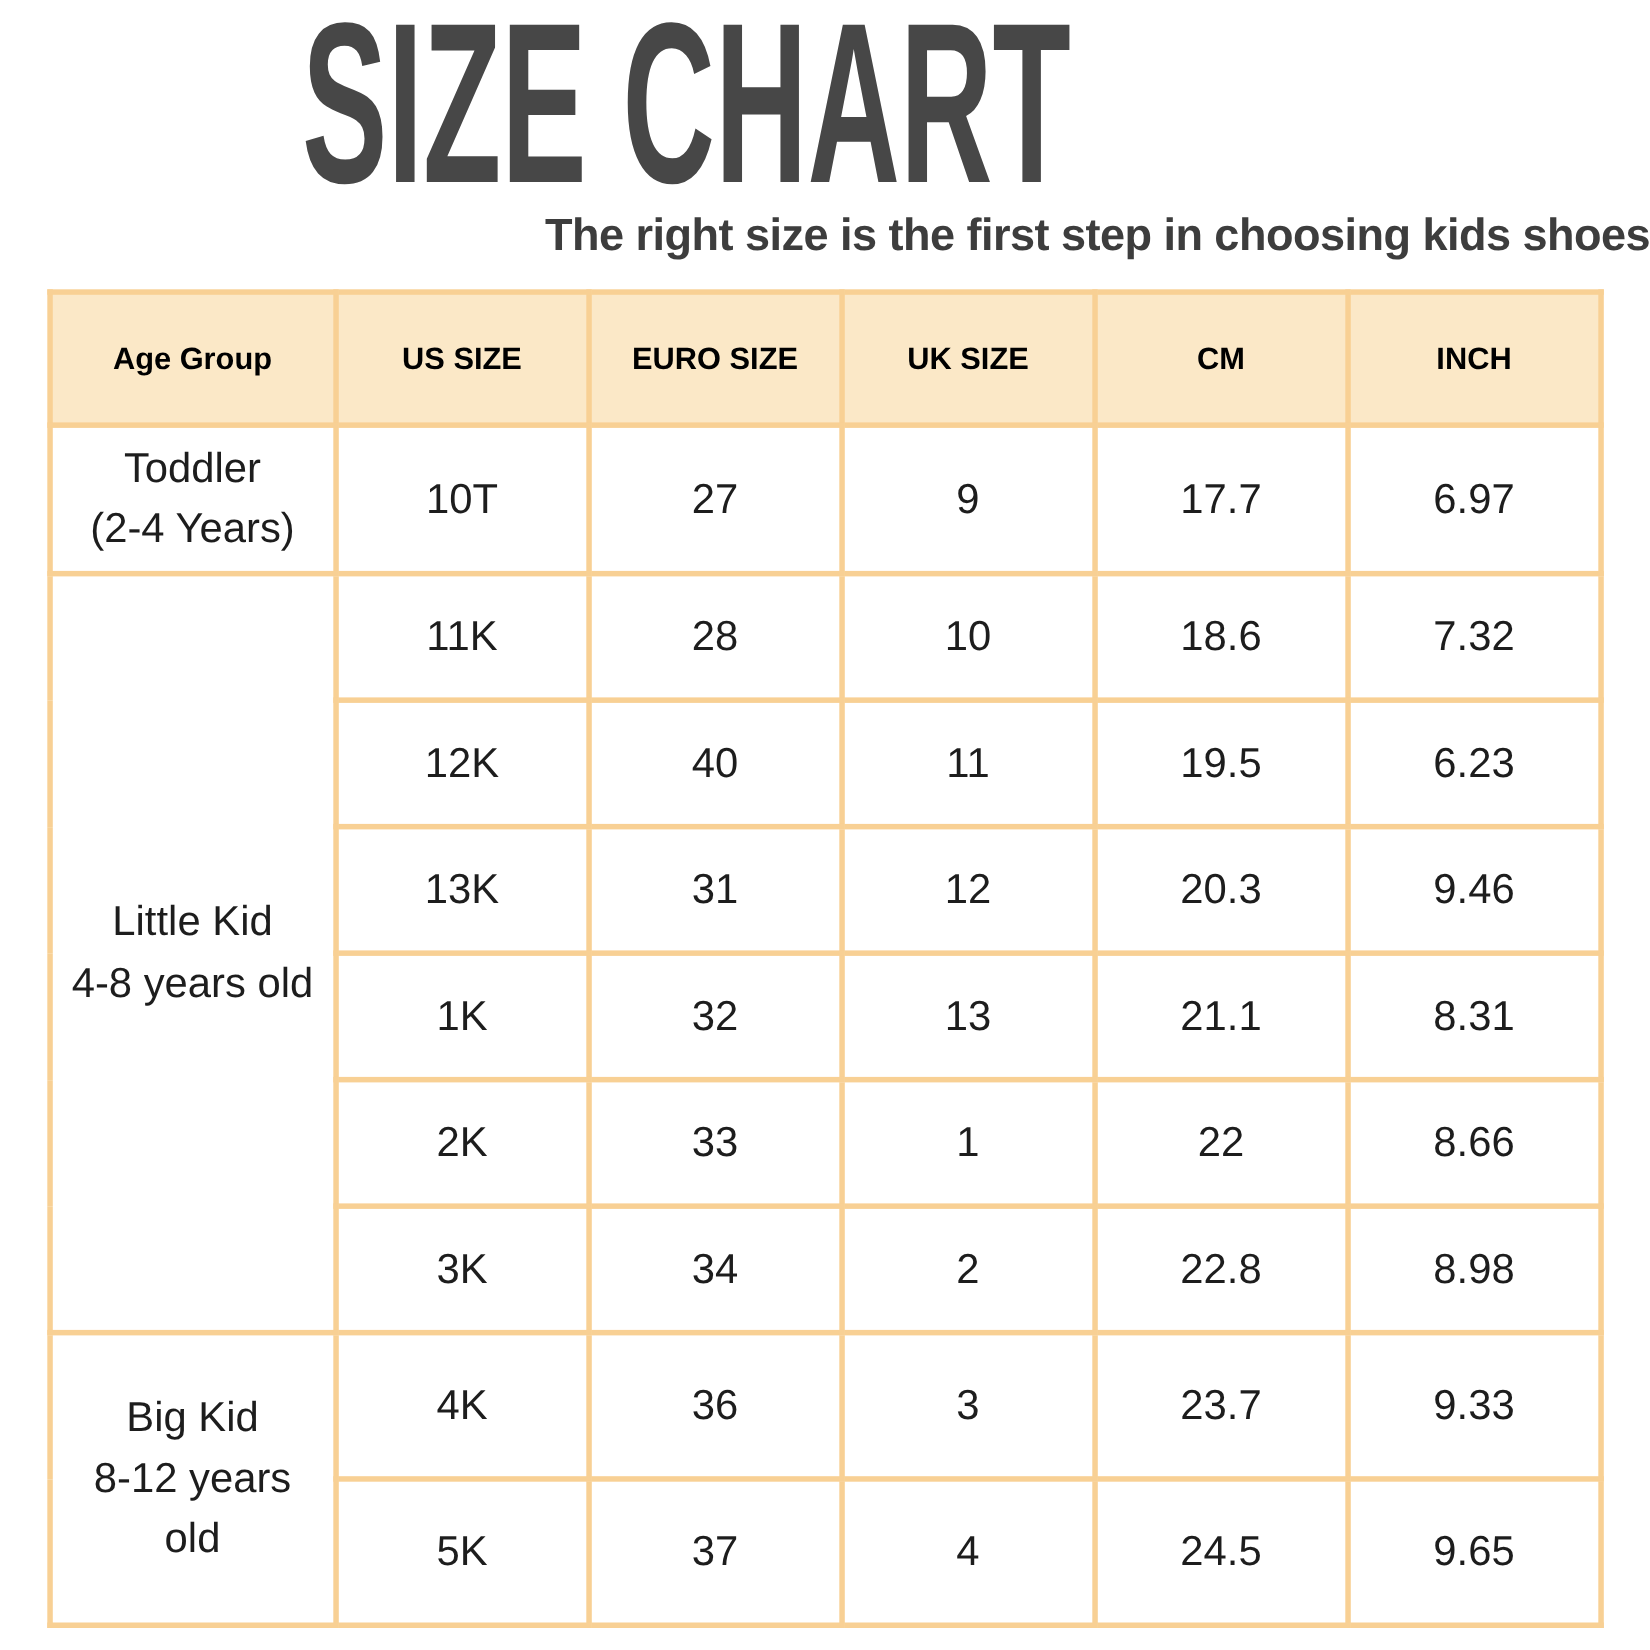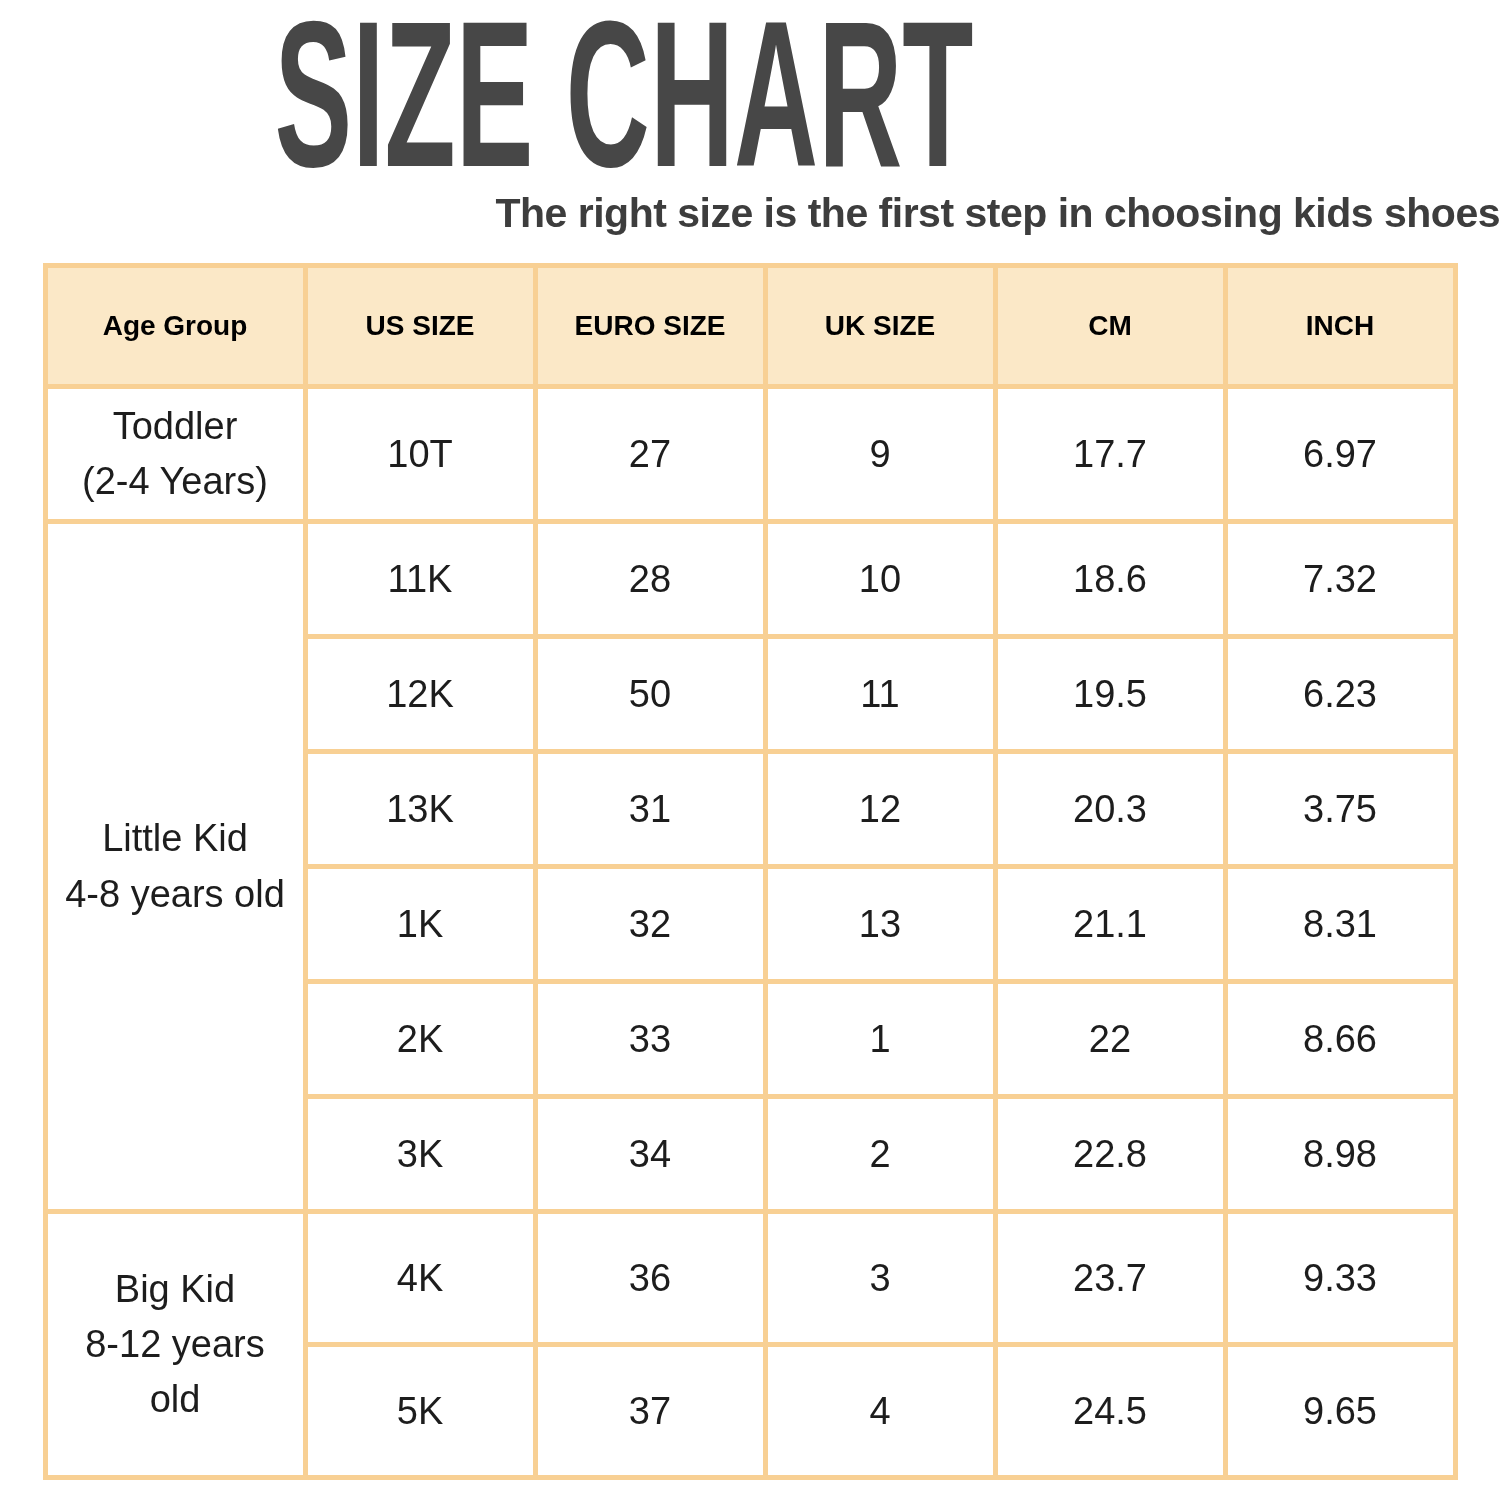"50" td { text: 50 -> 40 }
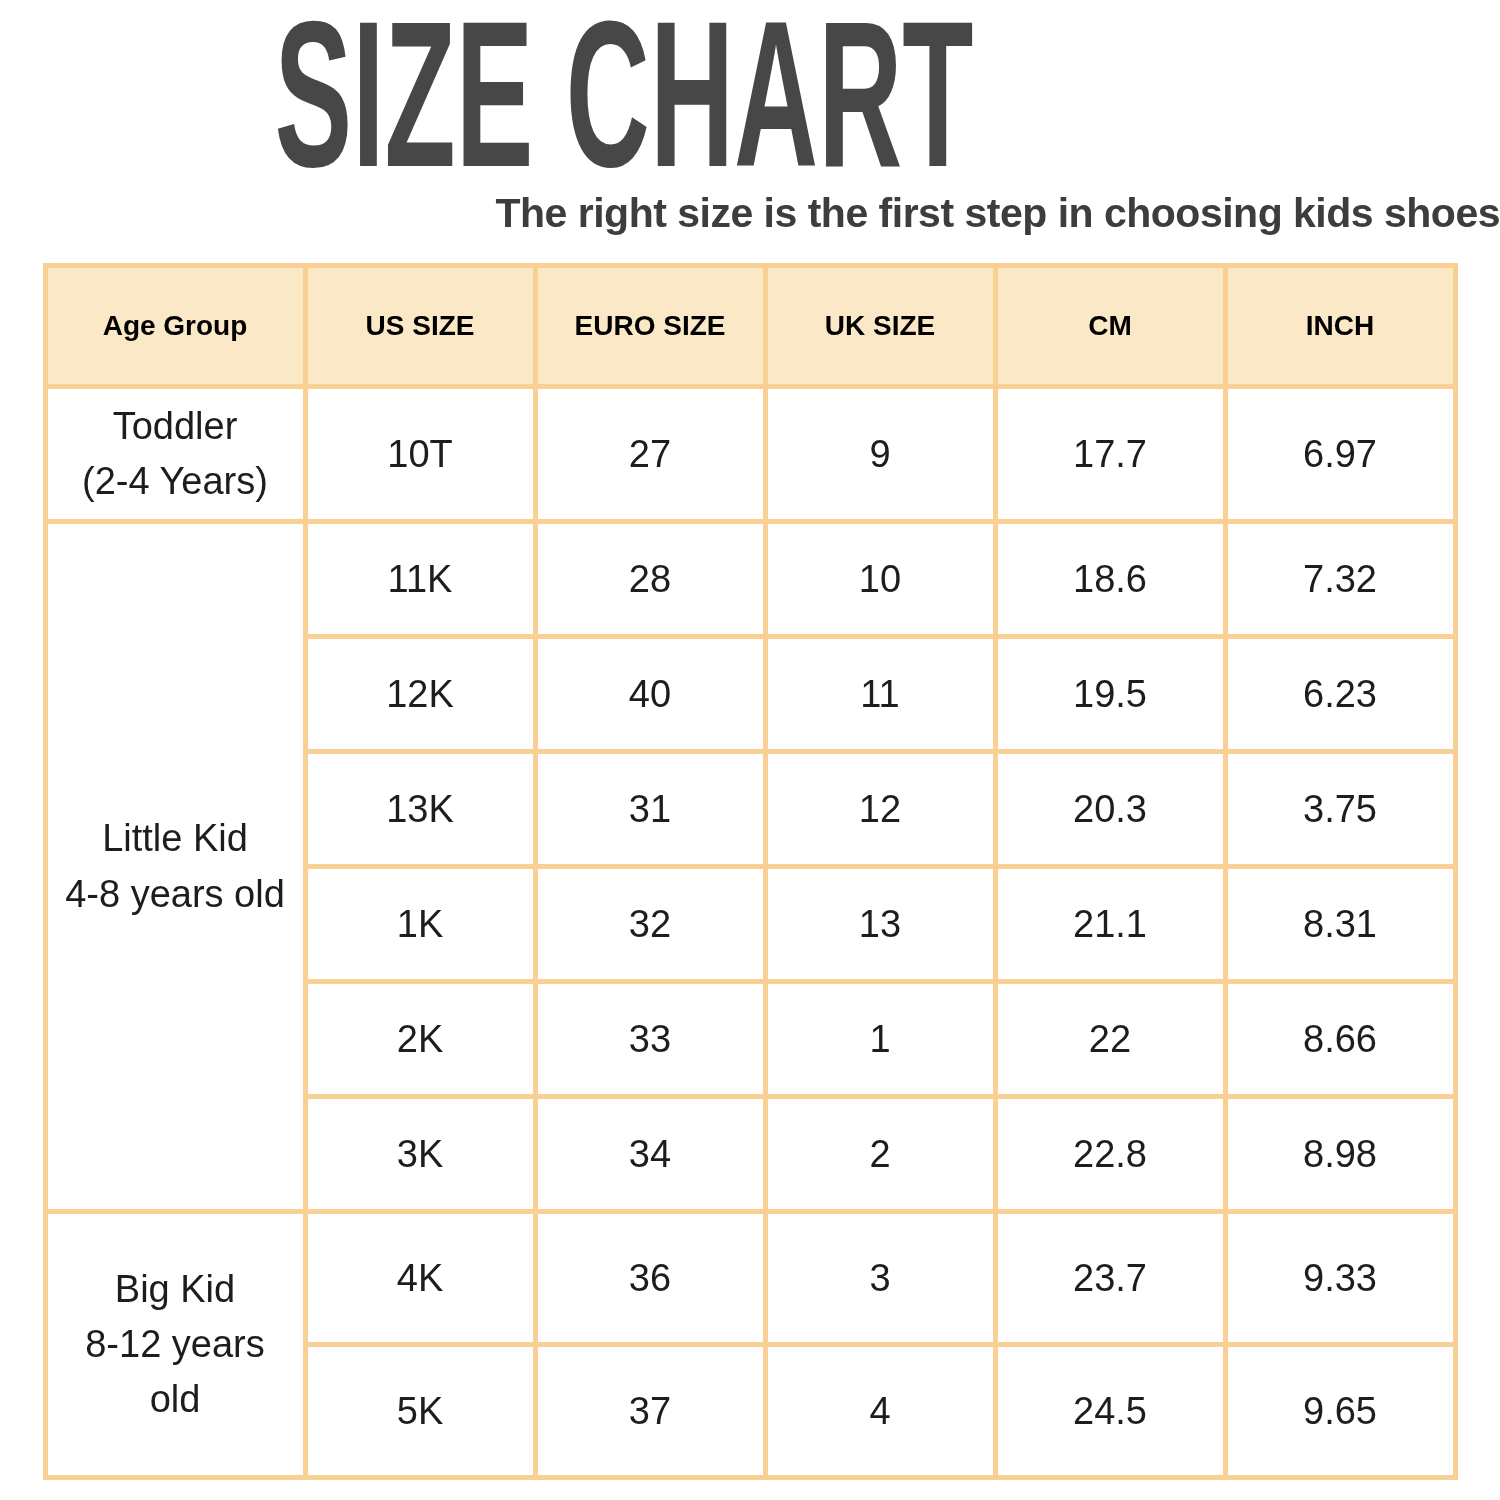"3.75" td { text: 3.75 -> 9.46 }
